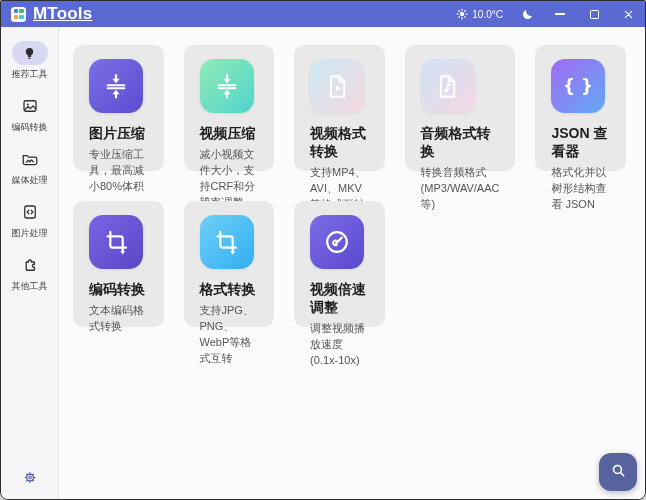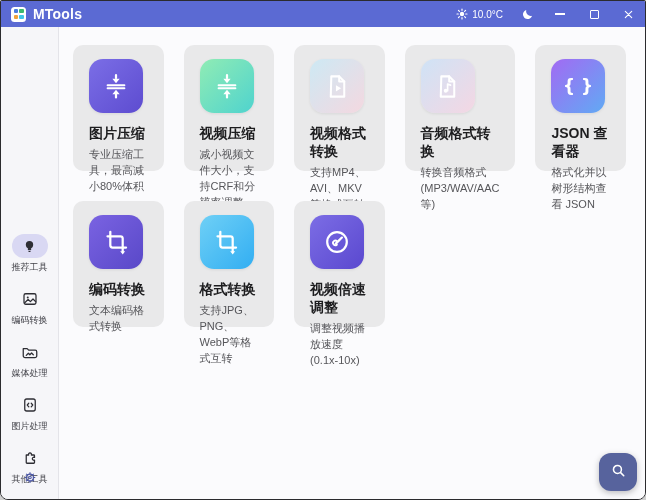"MTools" .tb-title { font-size: 14px -> 17px; text-decoration: none -> underline }
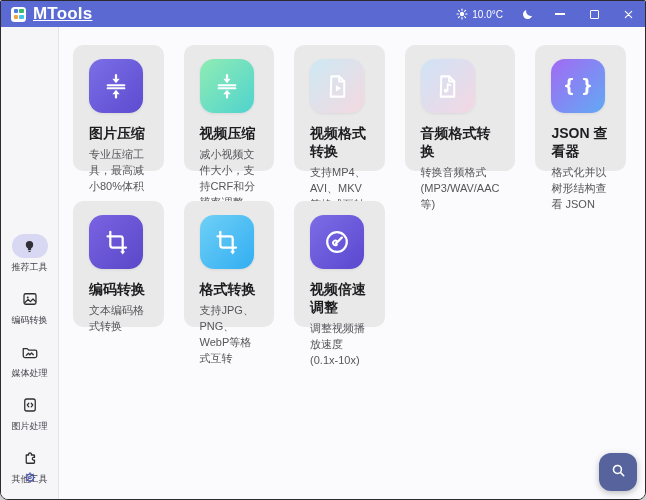"推荐工具" .sidebar { justify-content: flex-end -> none }
